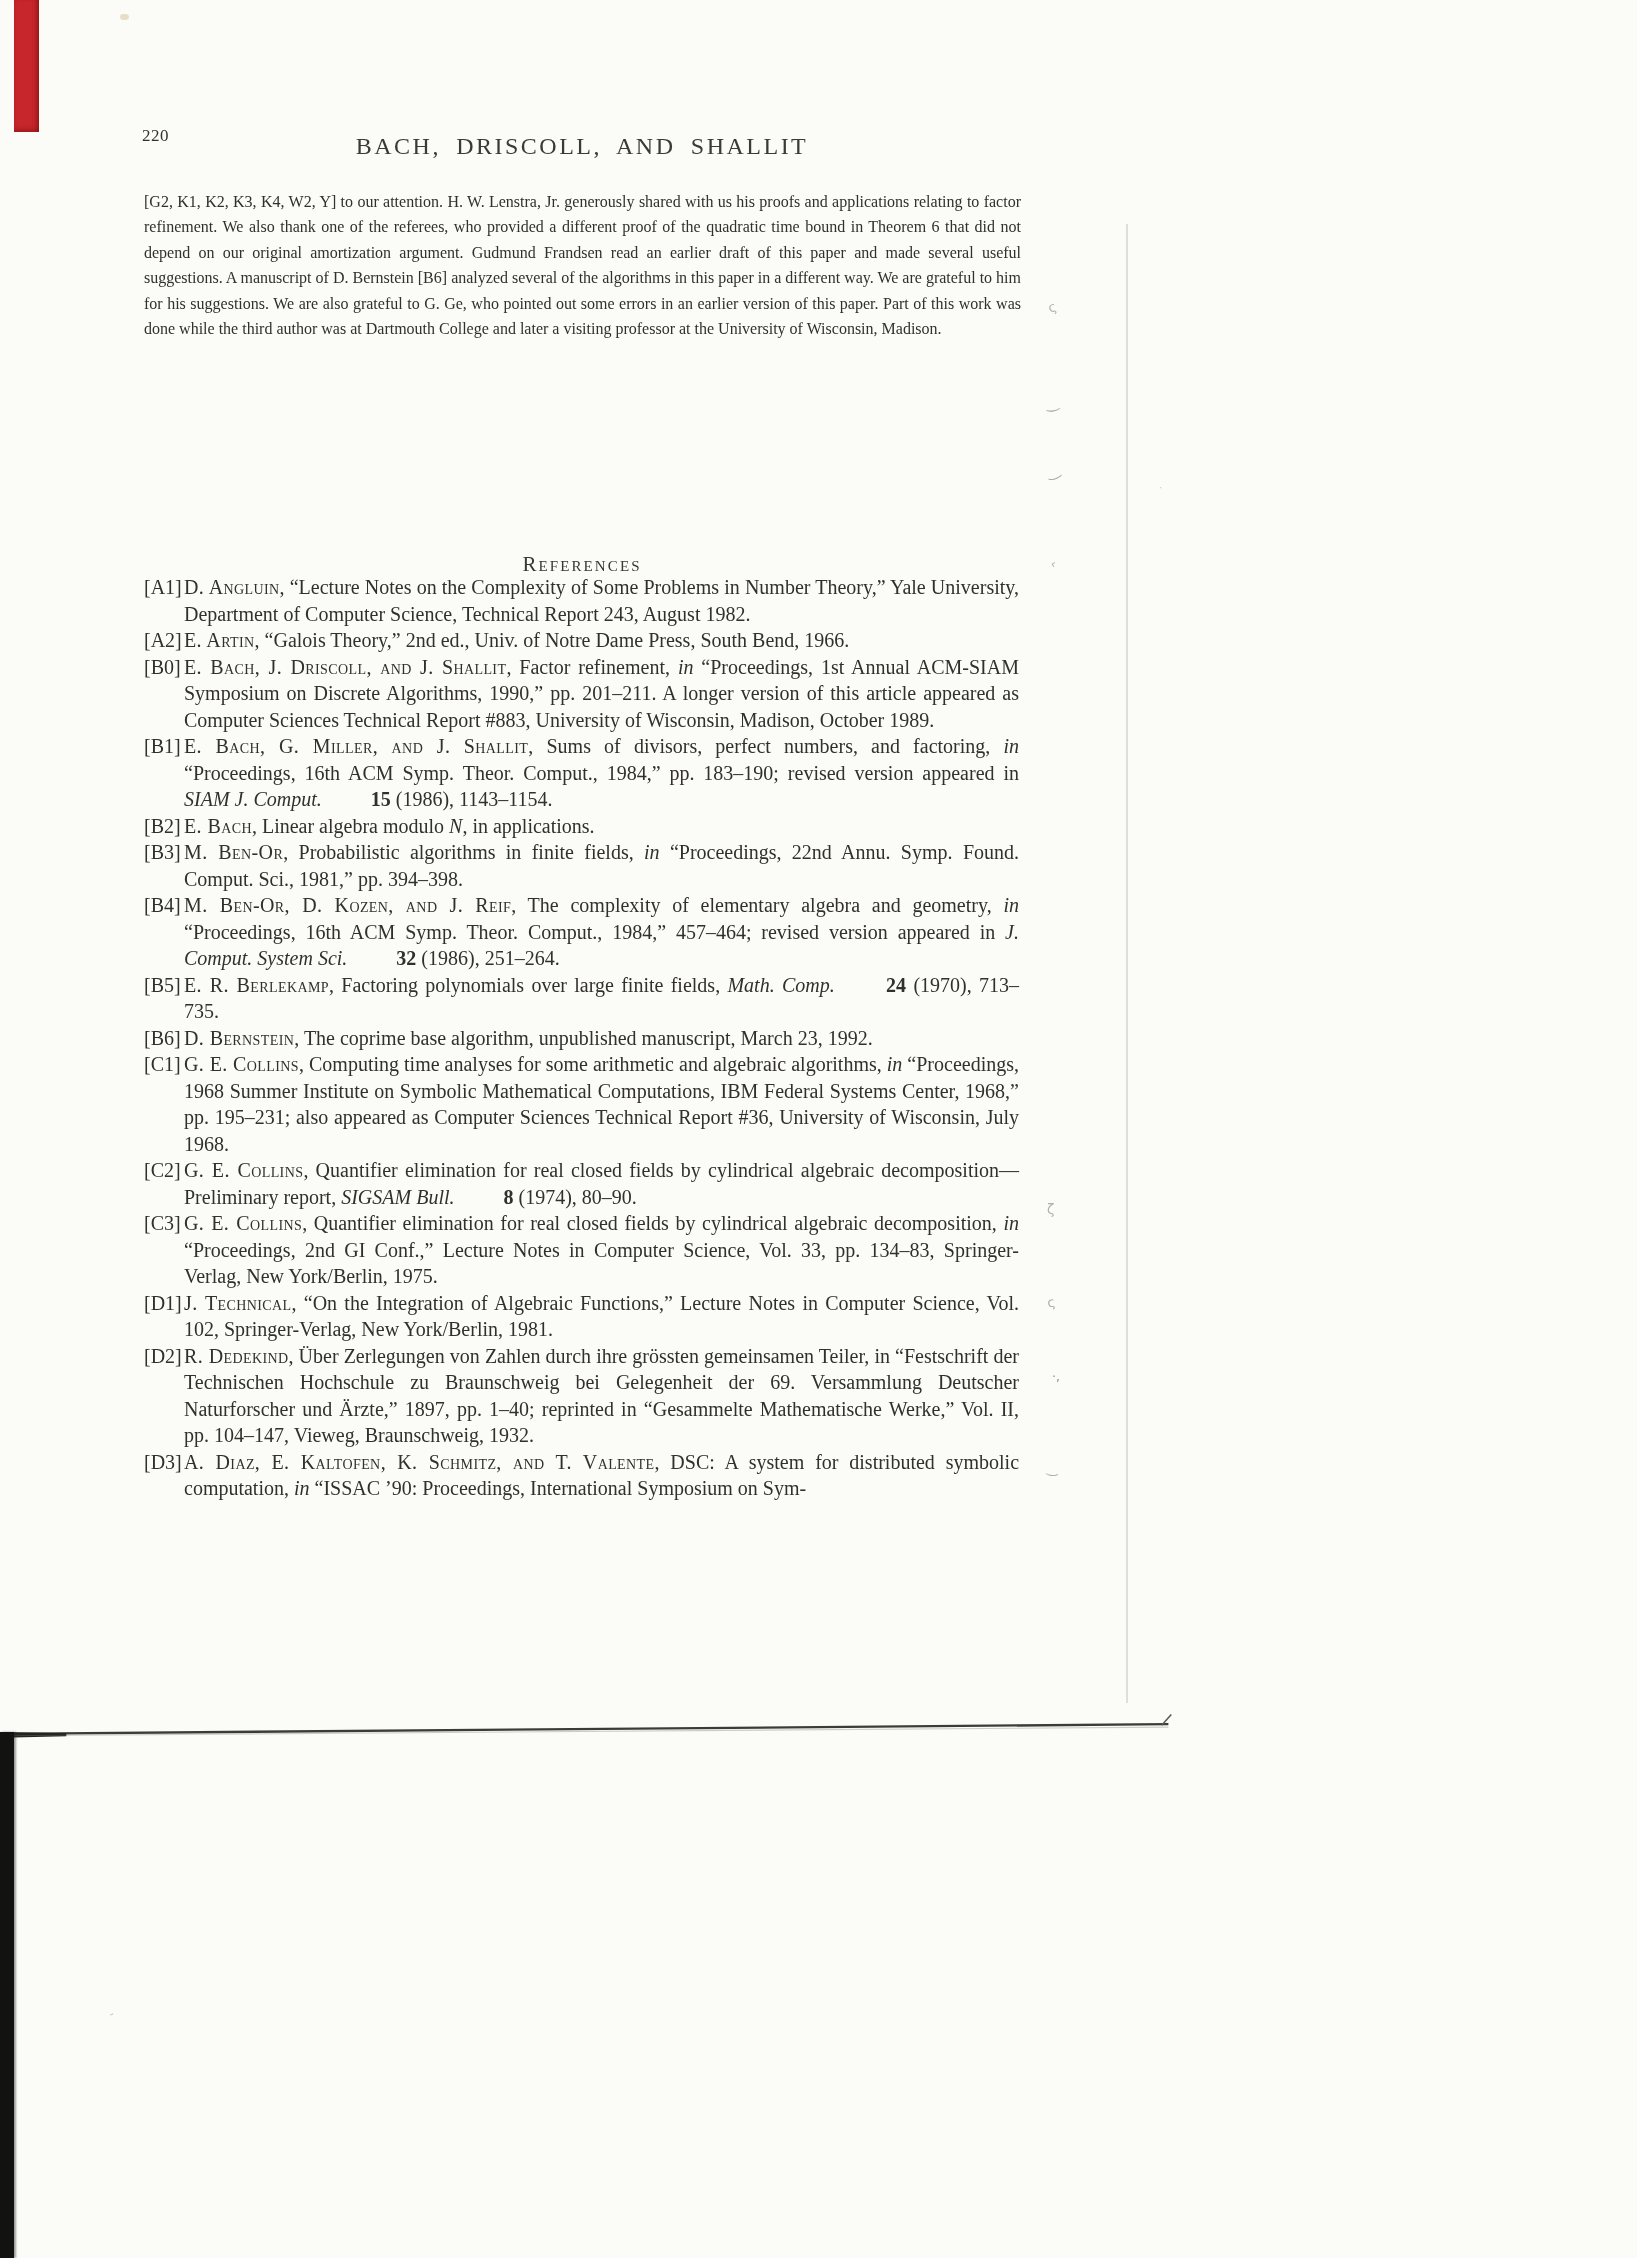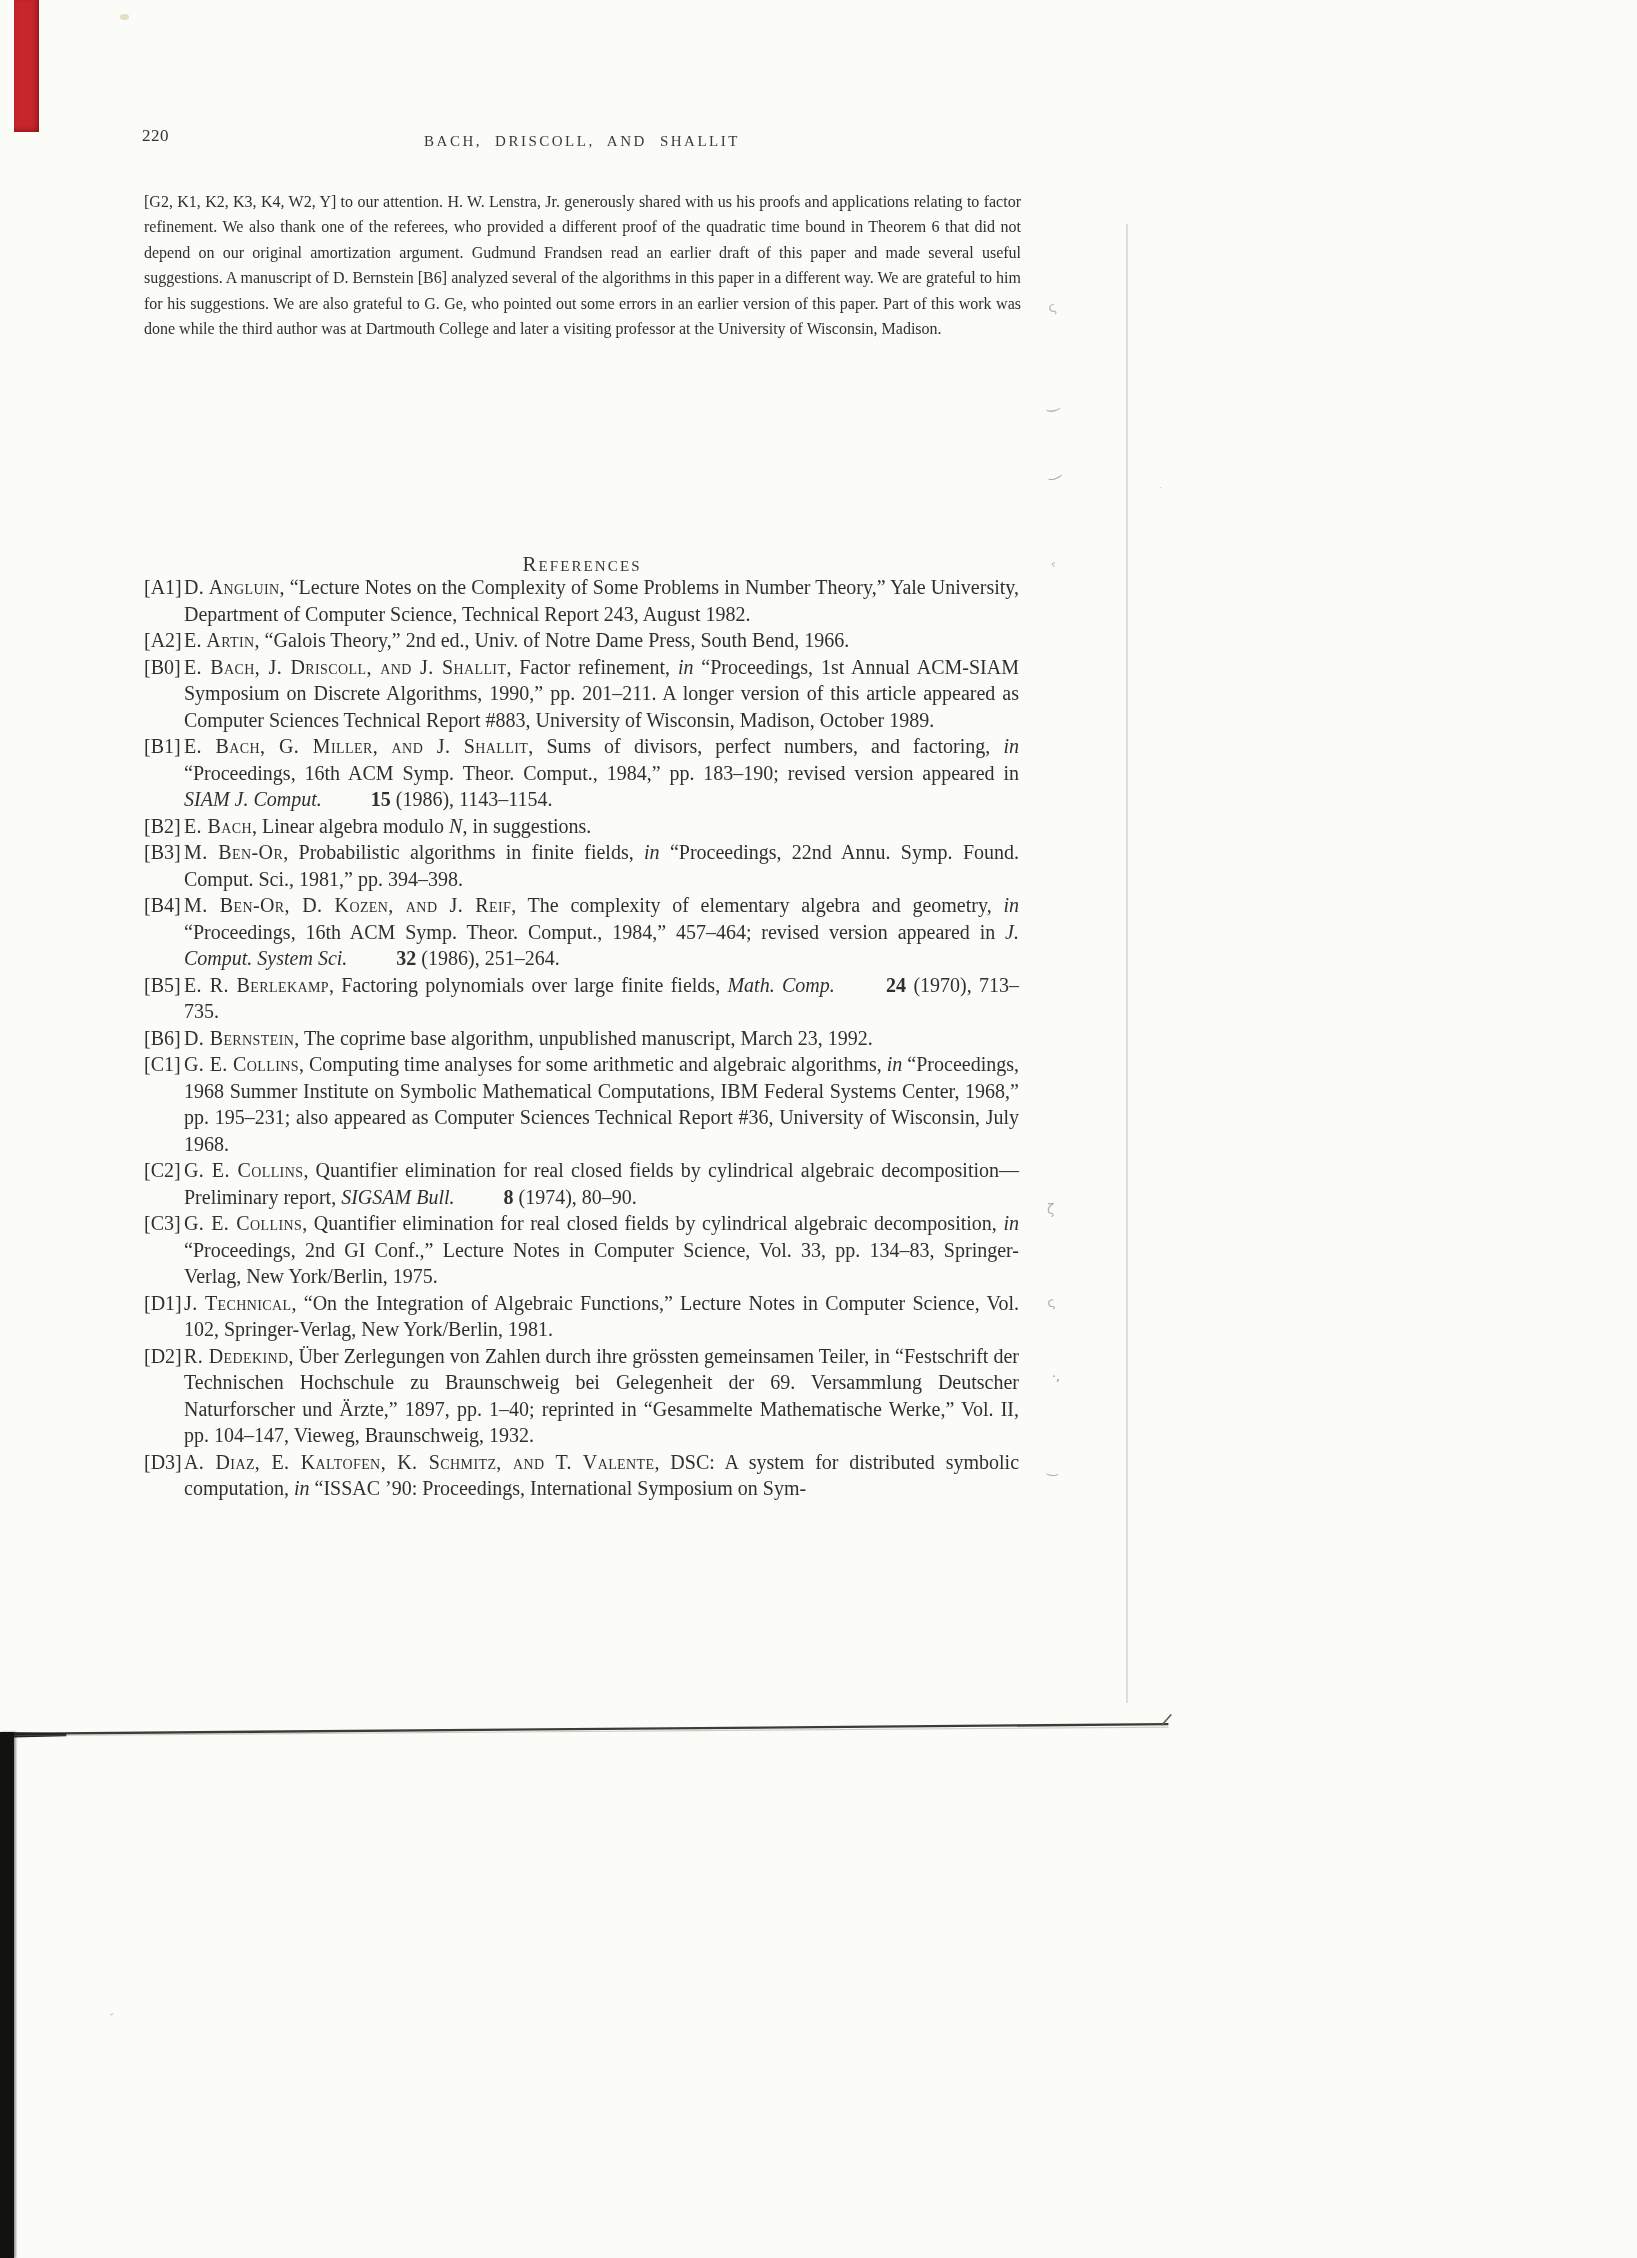"BACH, DRISCOLL, AND SHALLIT" #running-head { font-size: 15px -> 24px }
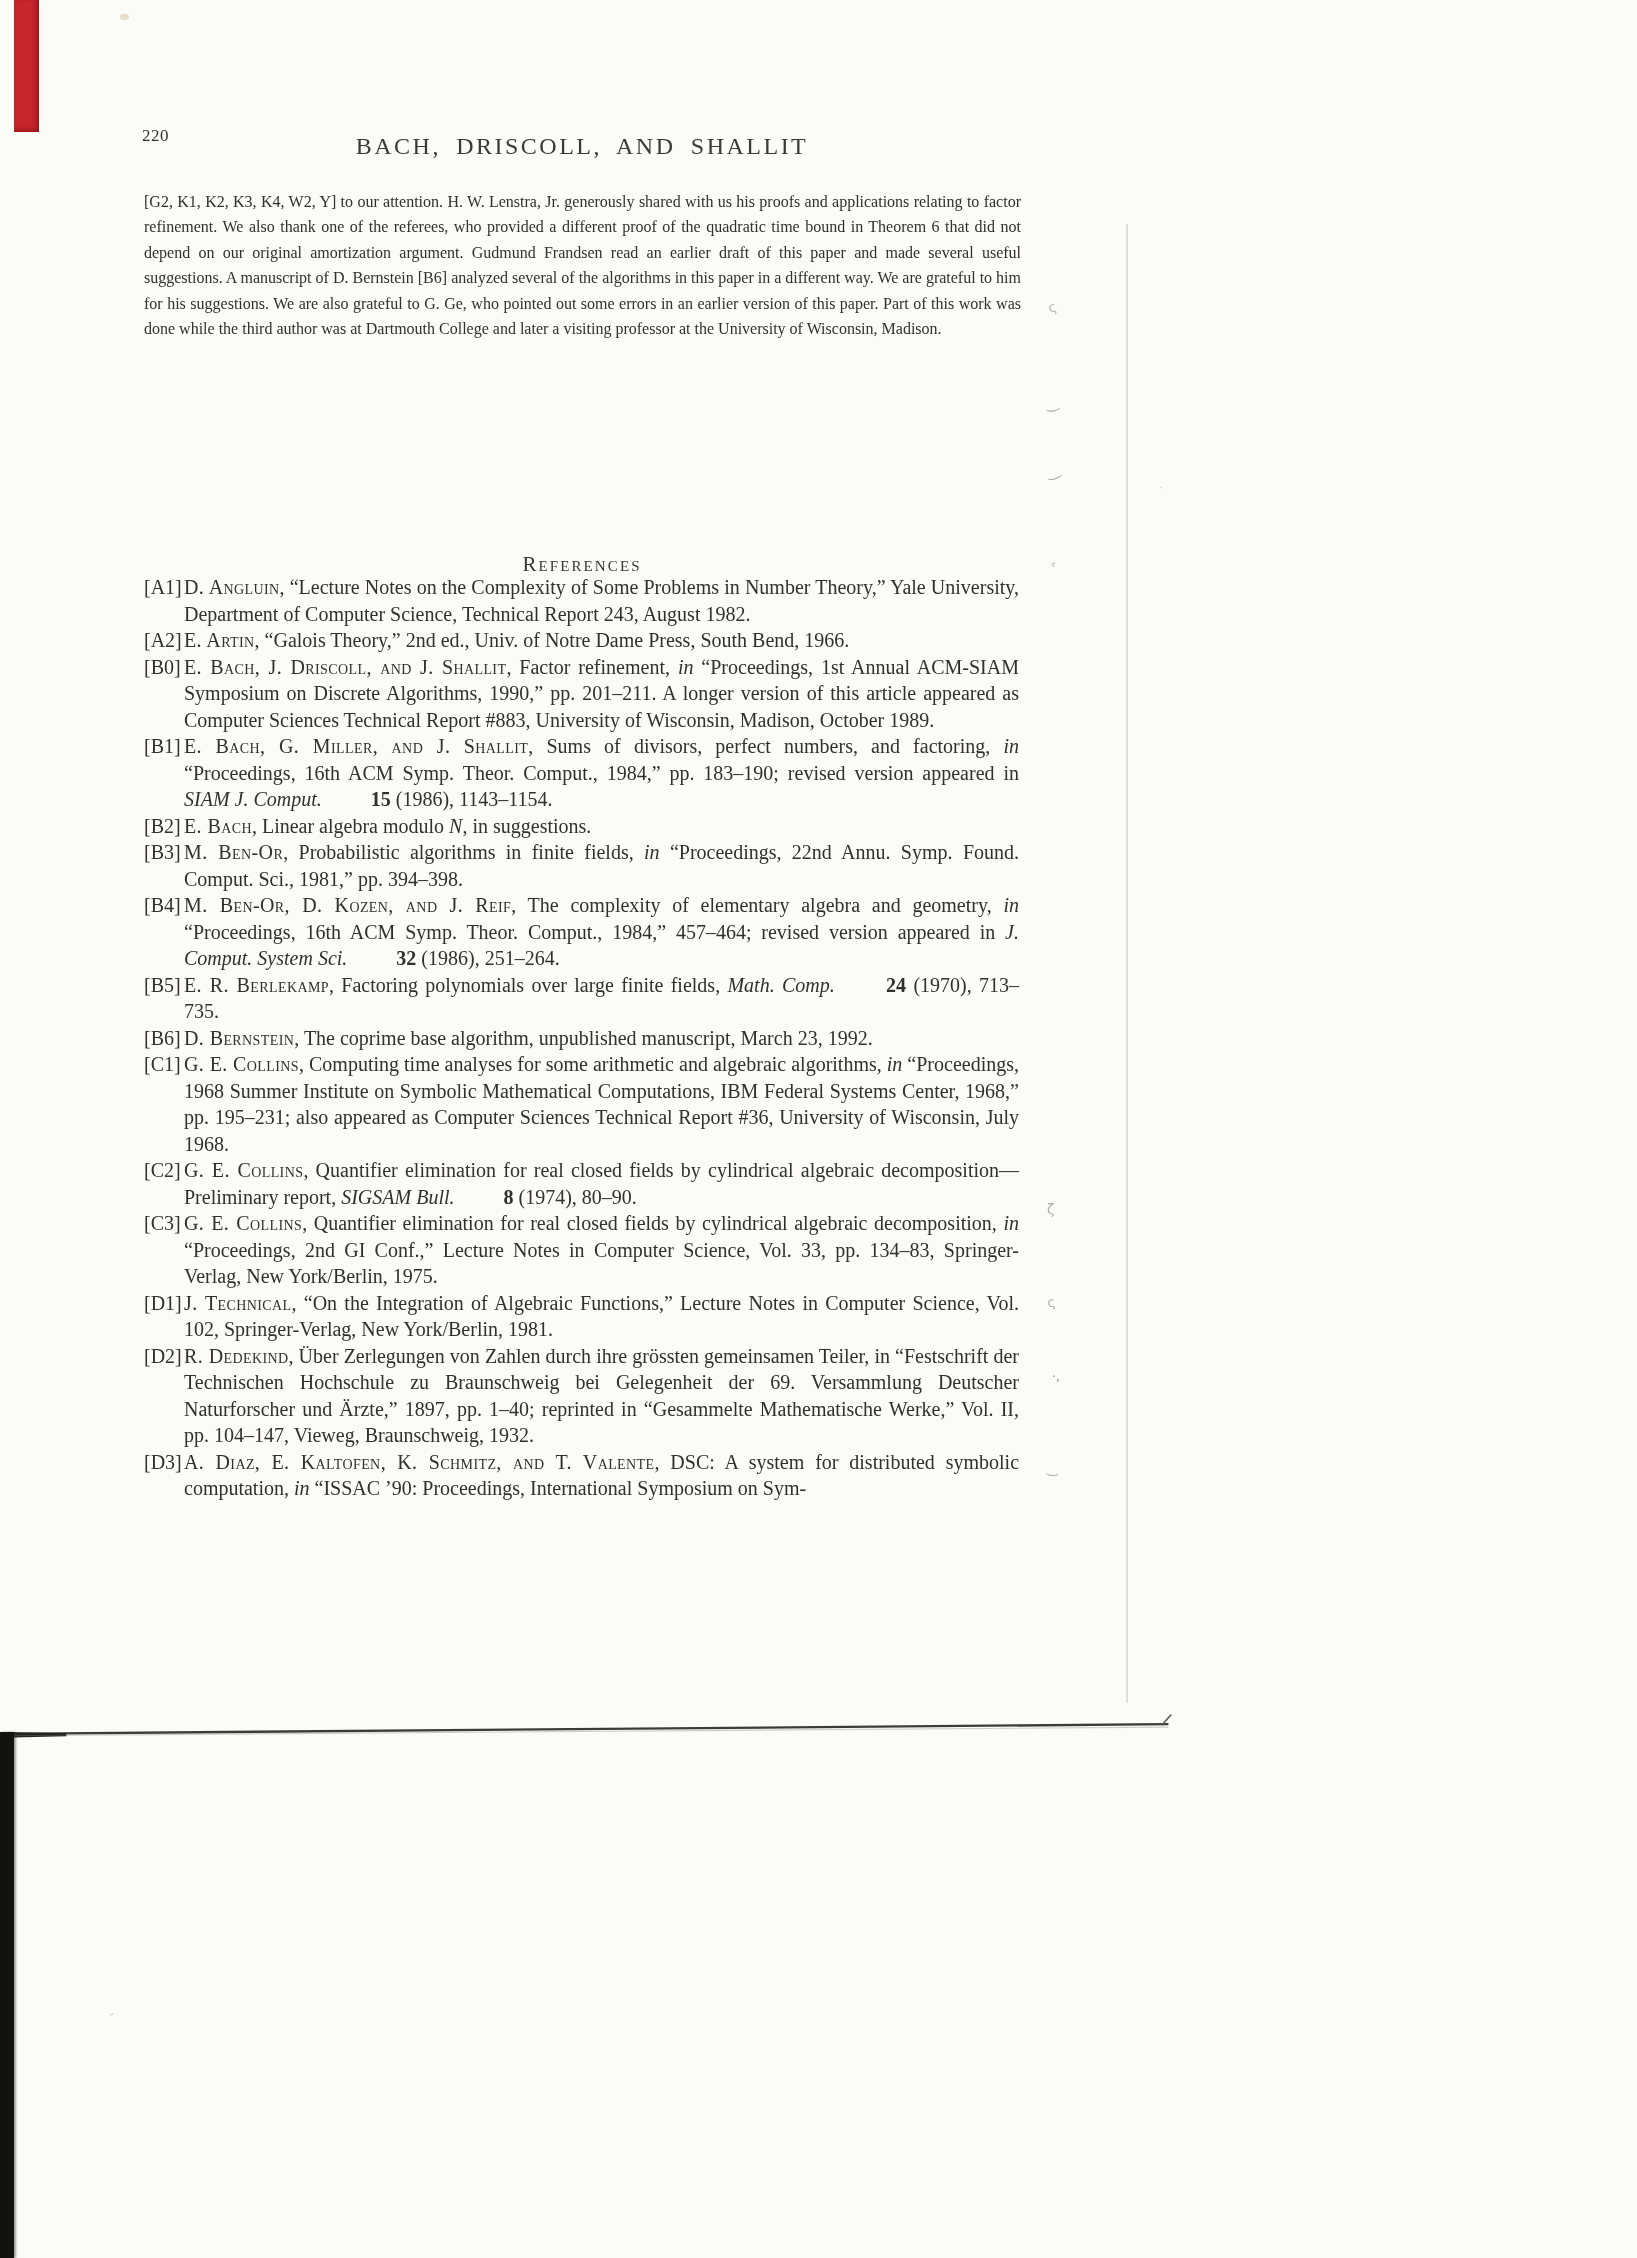", in suggestions." span.seg-p { text: suggestions -> applications }
